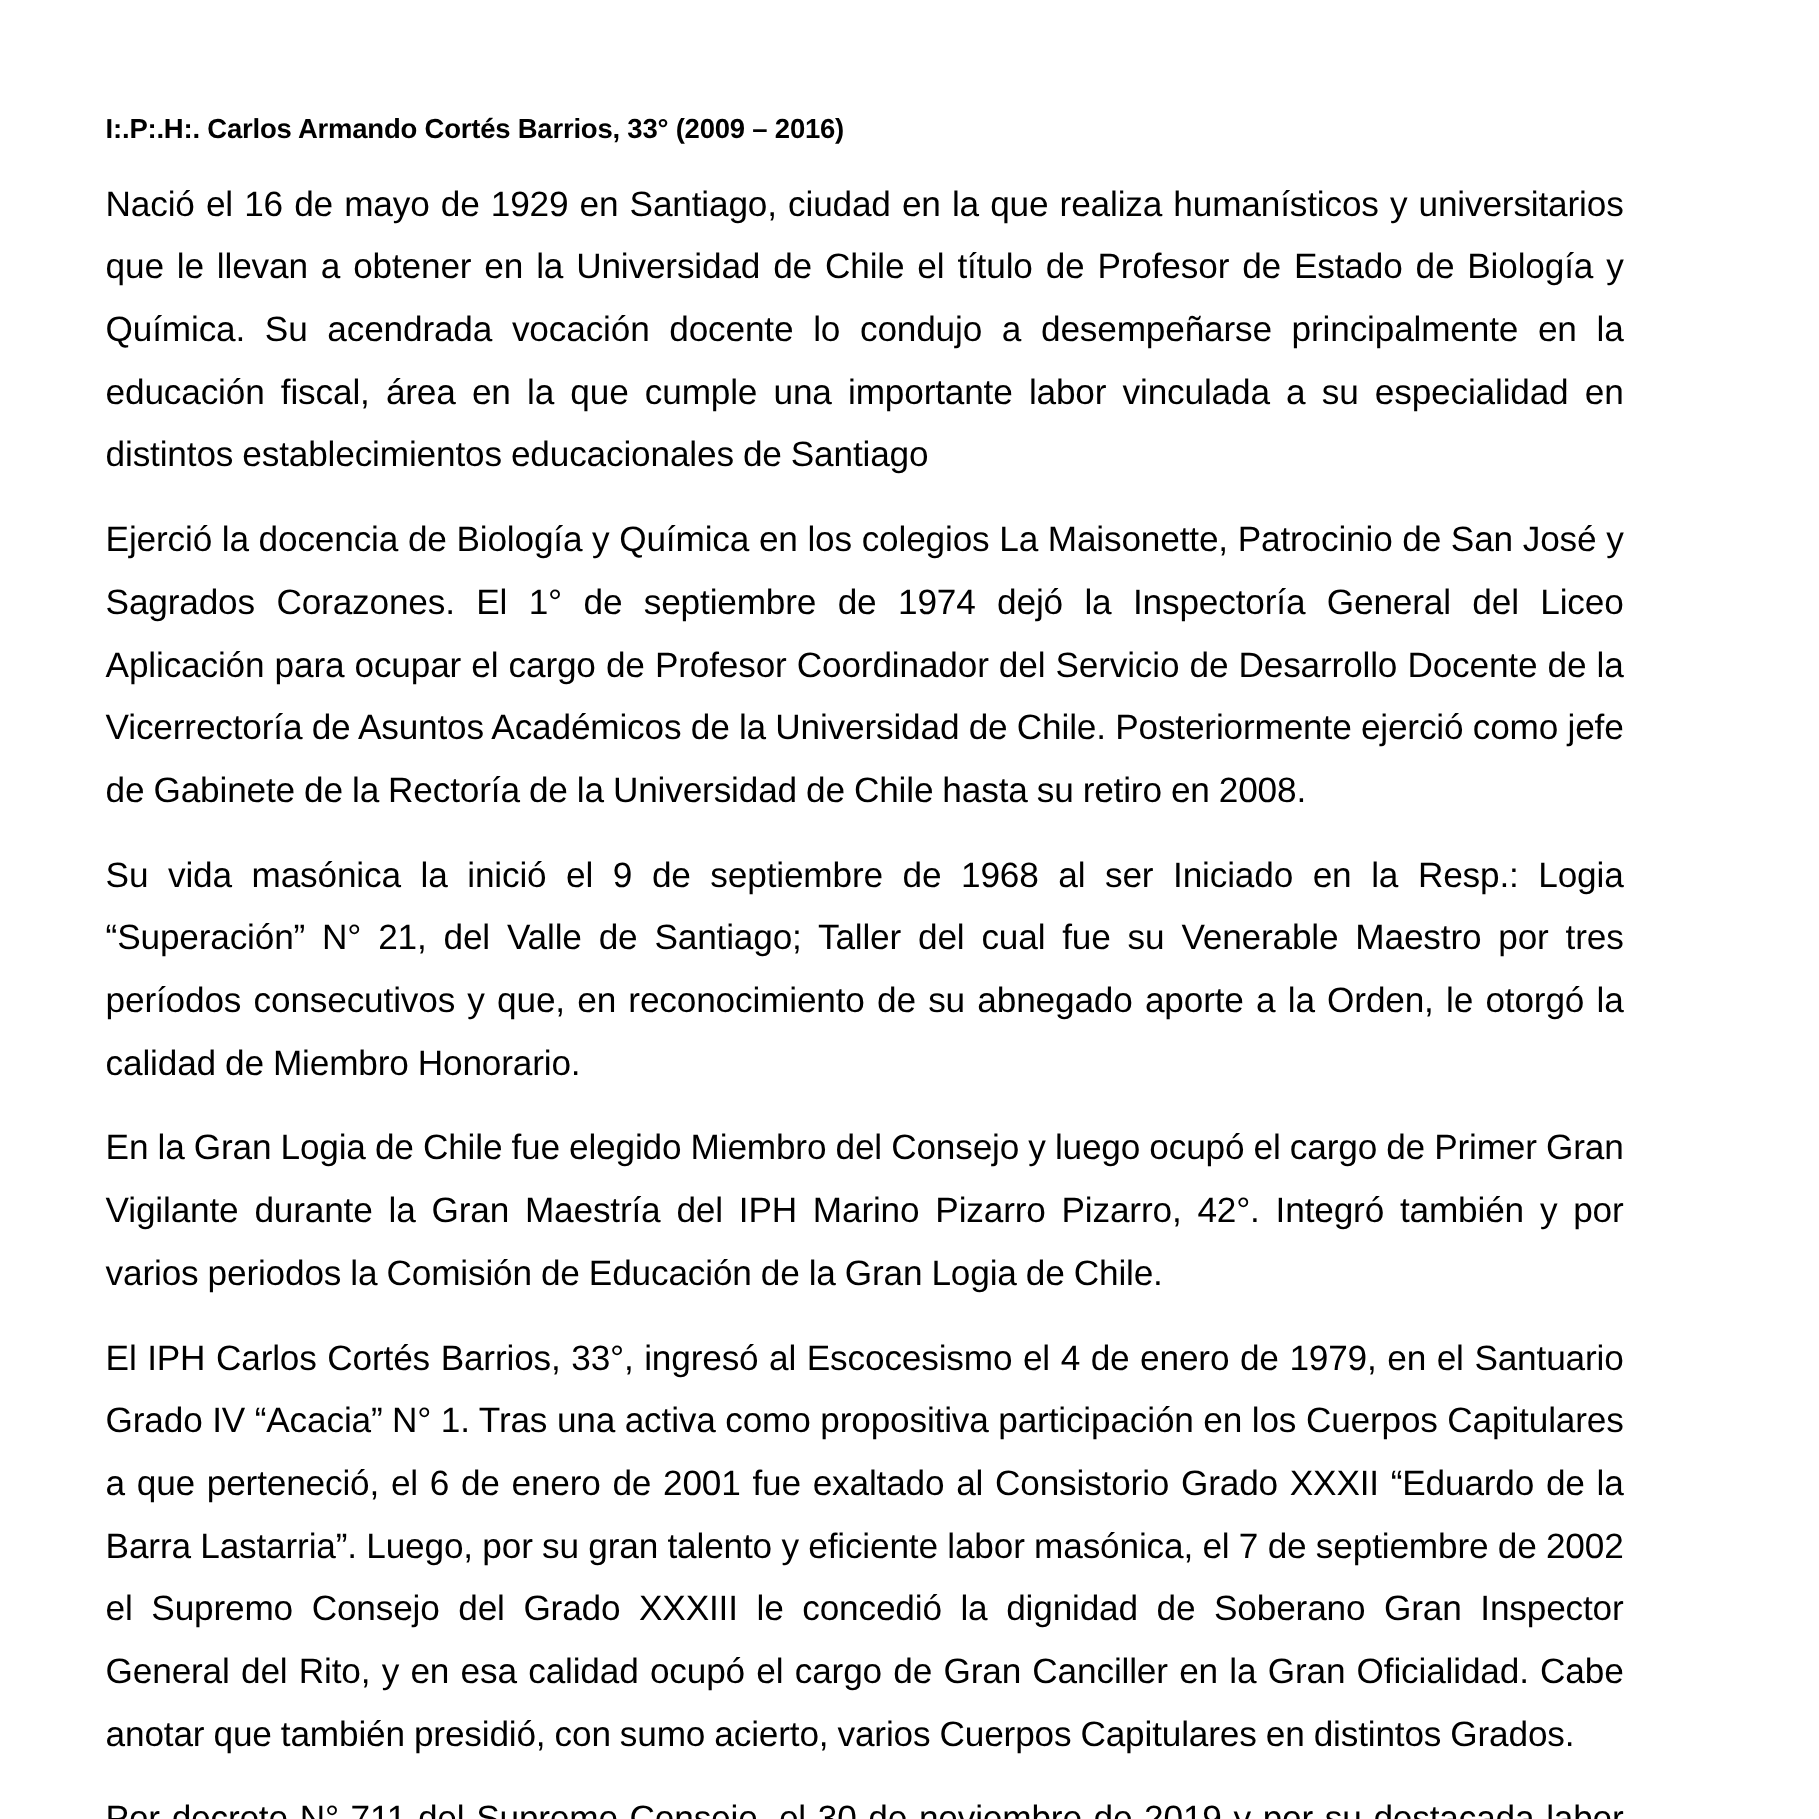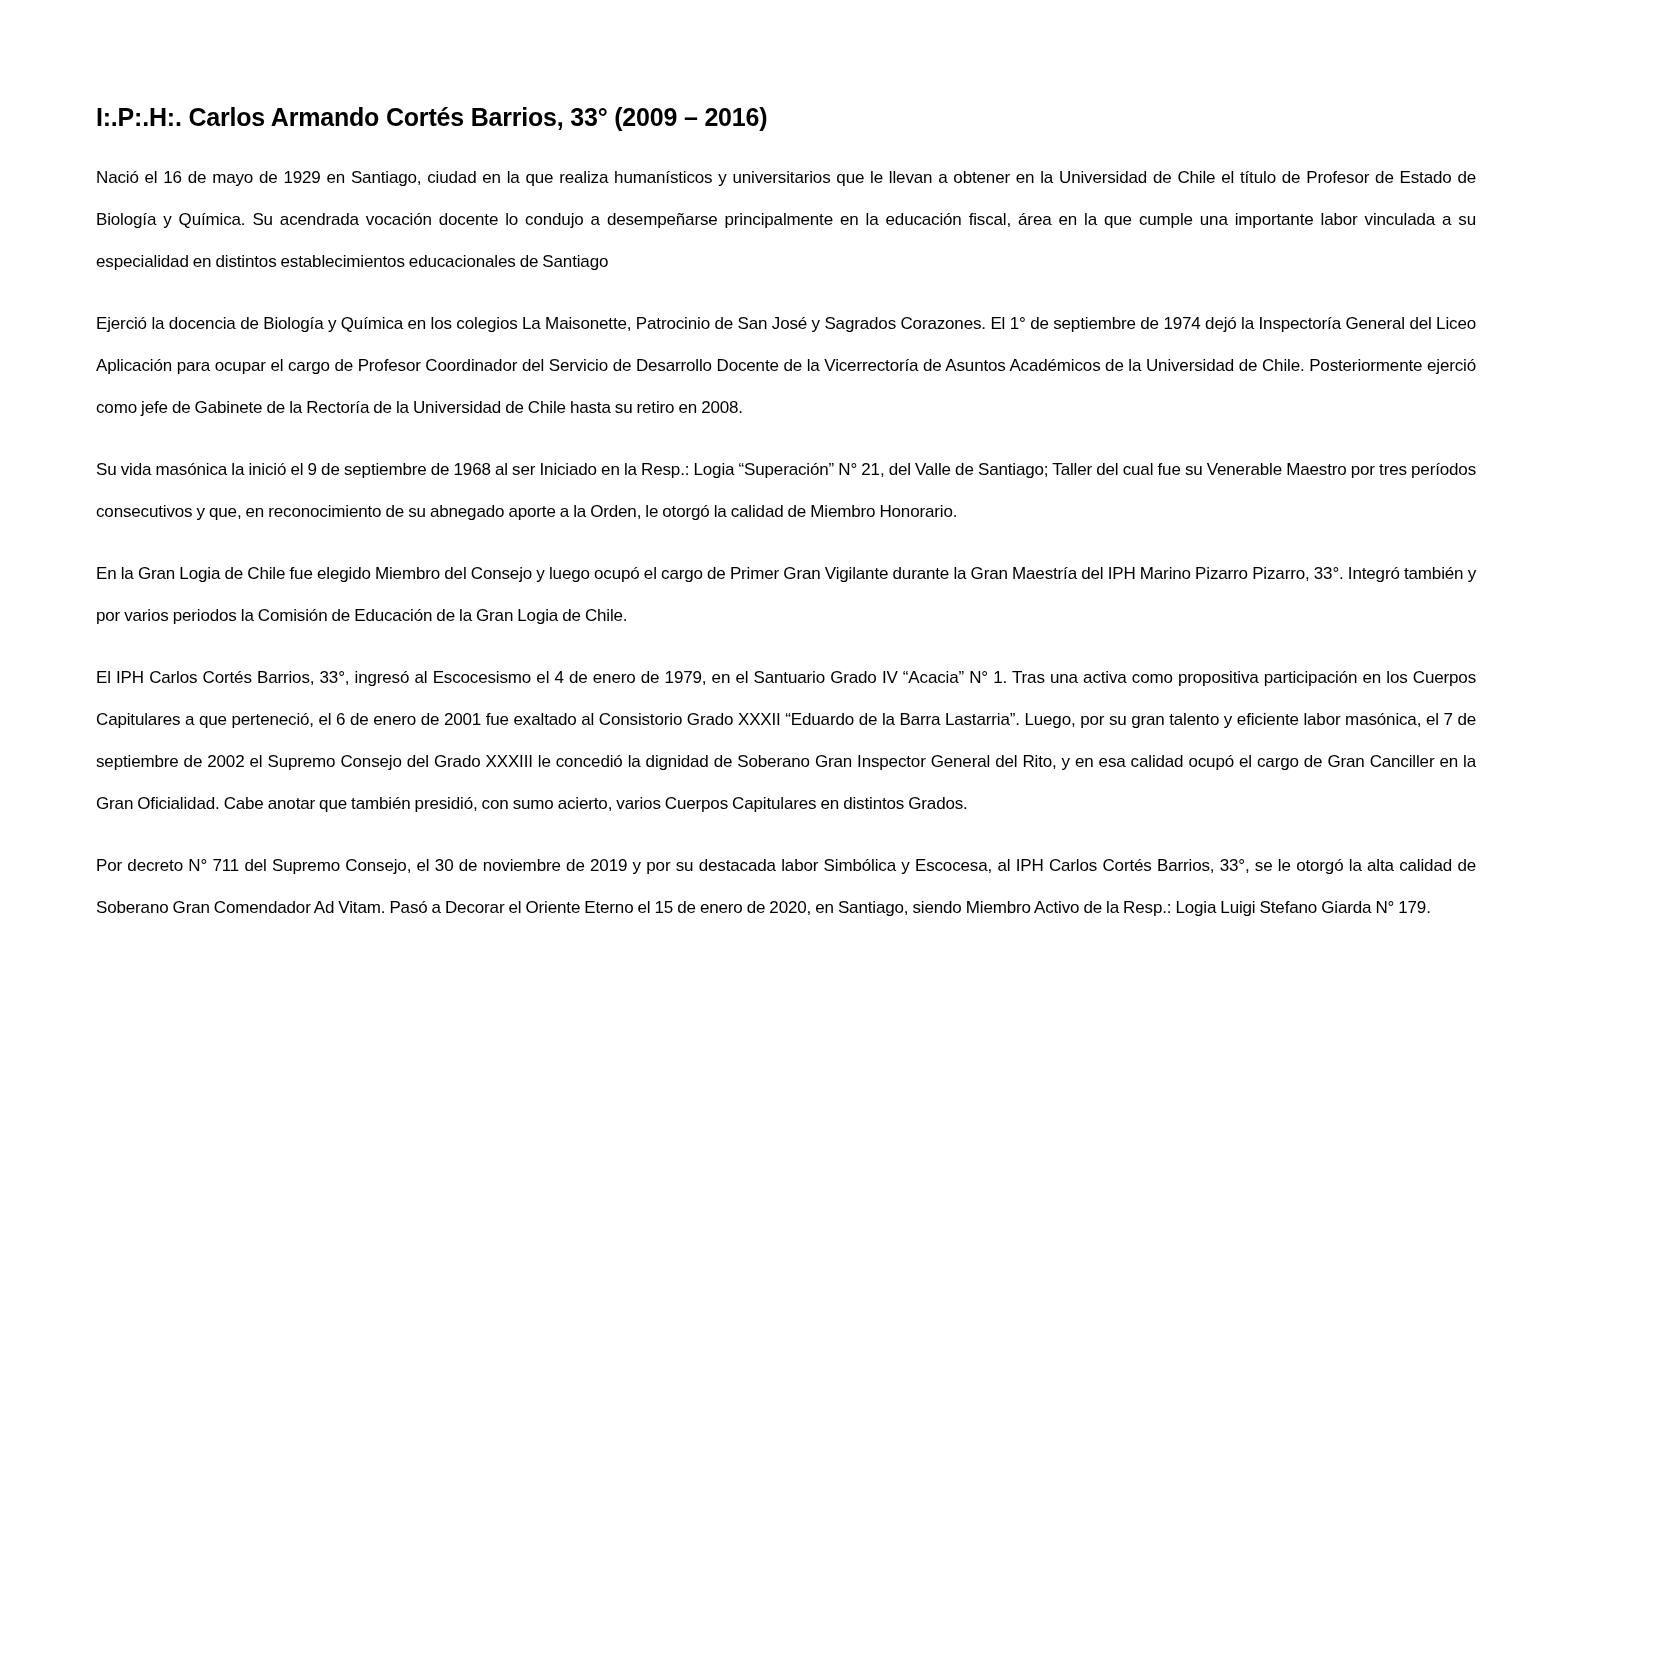"Nació el 16 de mayo" .doc-para { font-size: 17px -> 32px; line-height: 42px -> 57px }
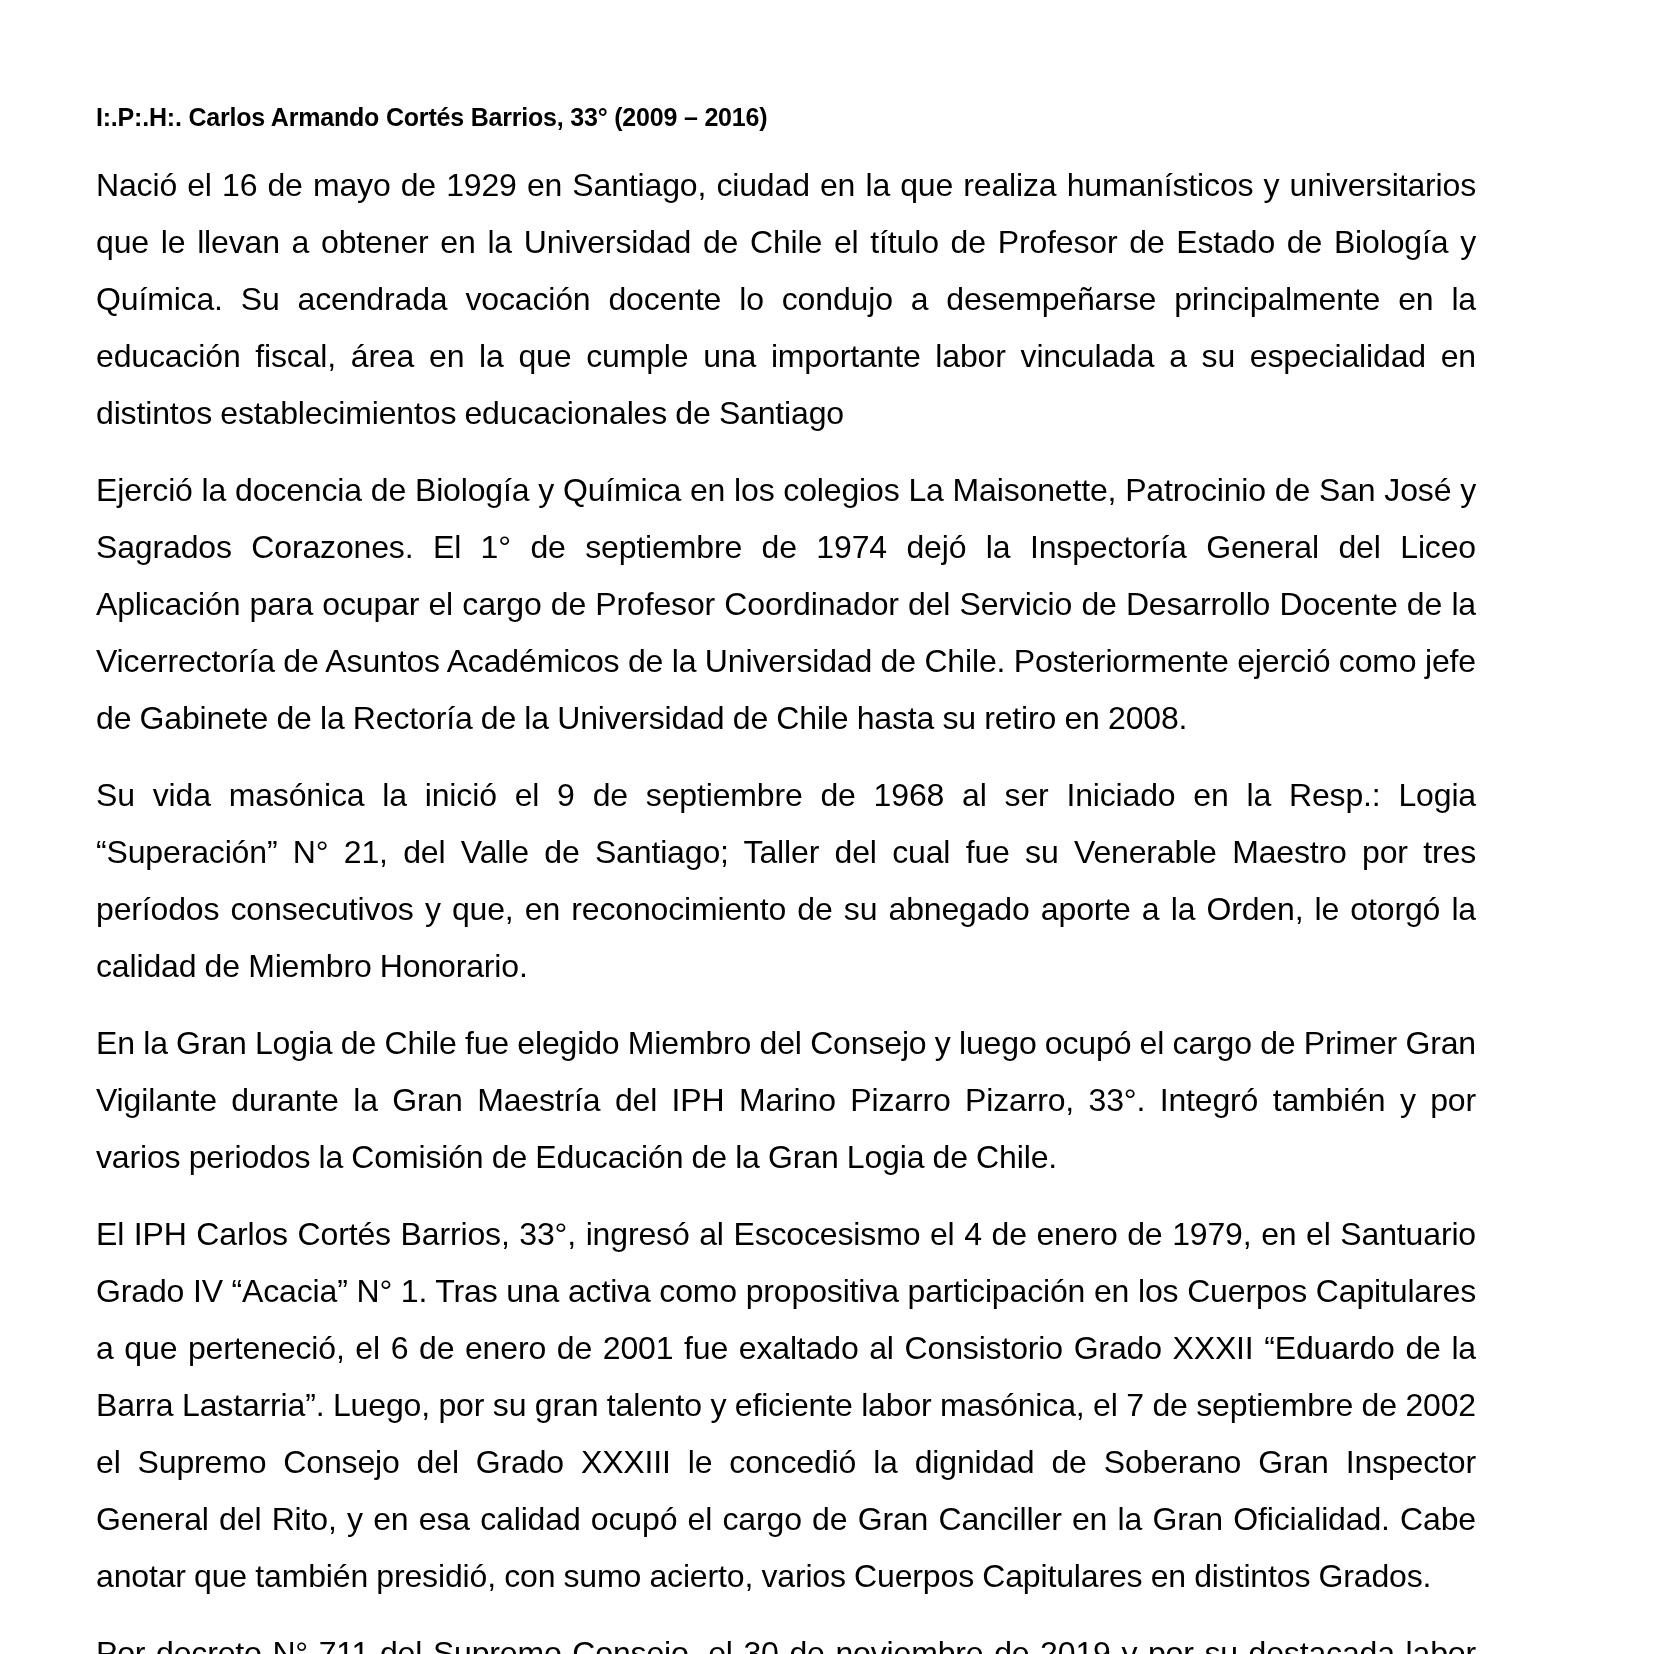"En la Gran Logia de" p.doc-para { text: 33 -> 42 }
